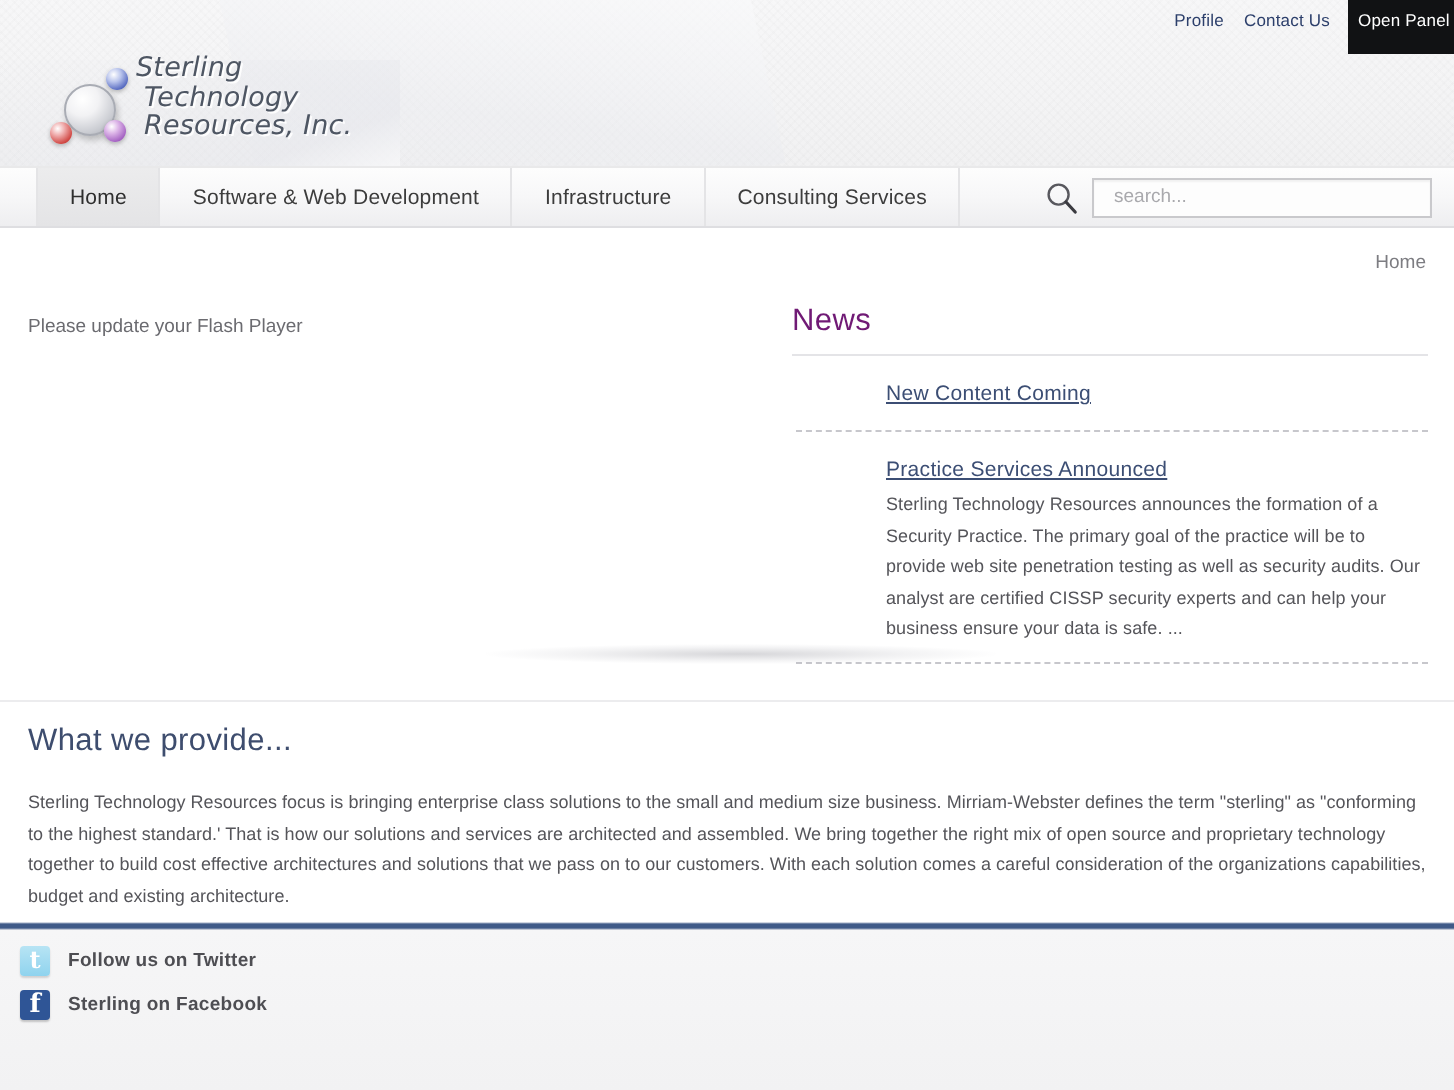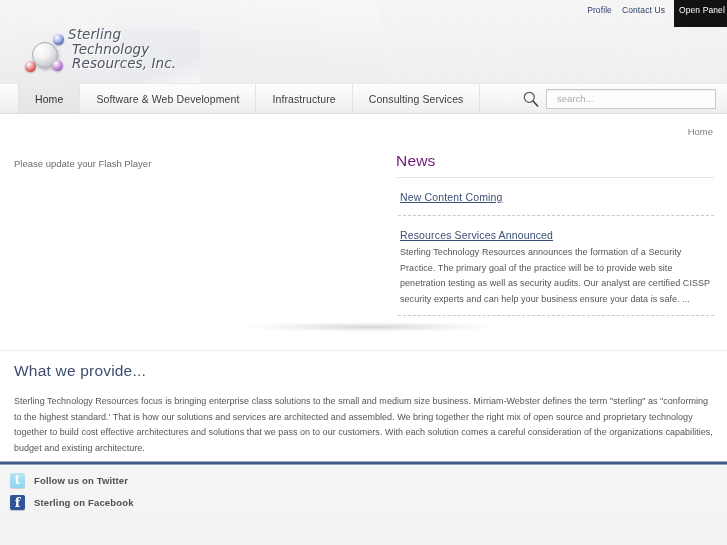"New Content Coming" .news-item { margin-left: none -> 43px }
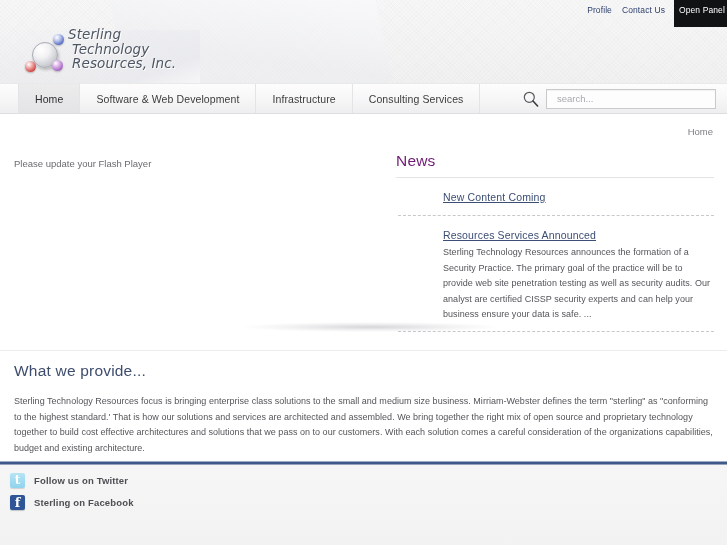"Resources Services Announced" a.news-link { text: Resources -> Practice }
